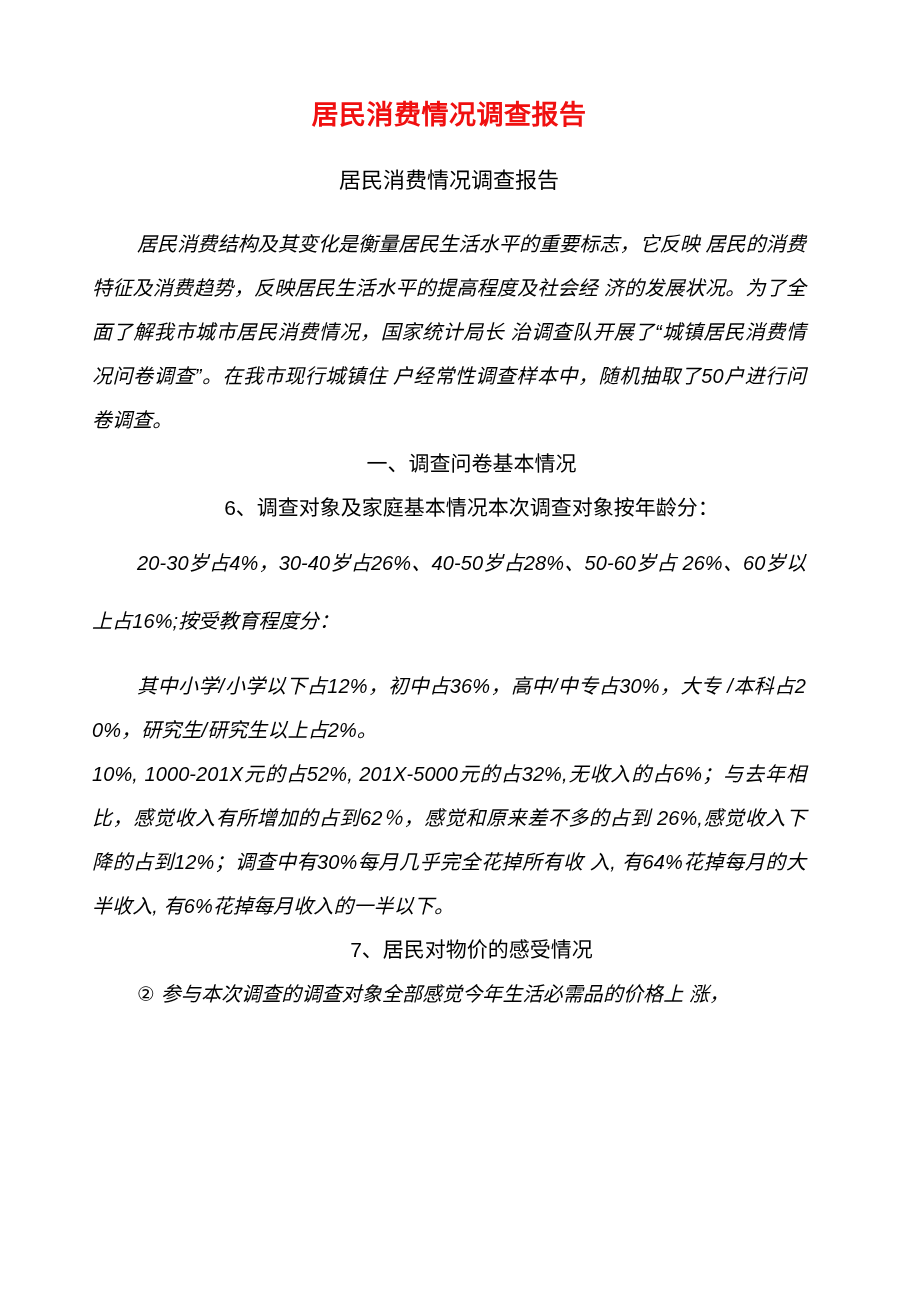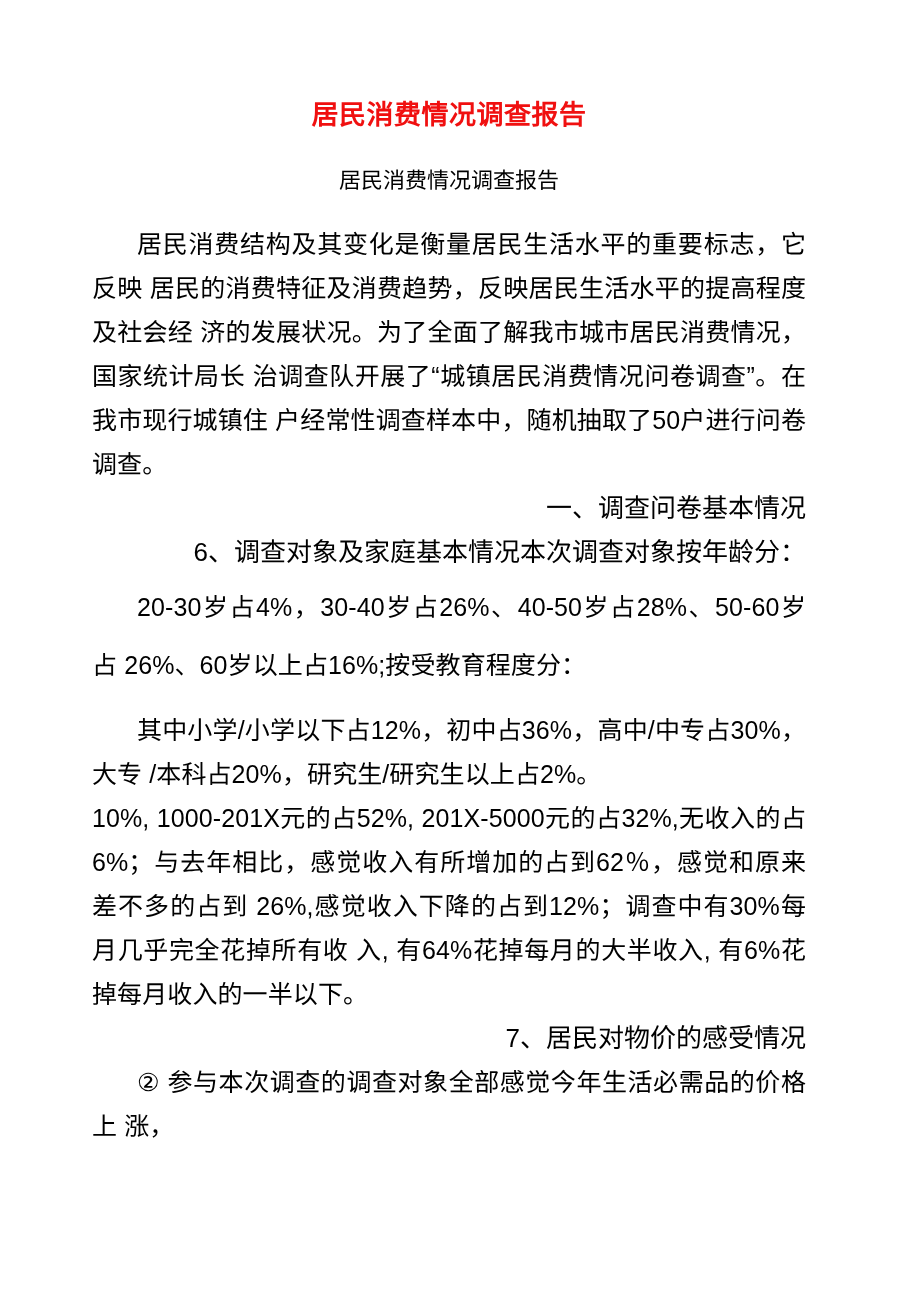"居民消费结构及其变化是衡量居民生活水平的重要标志，它反映" .para { font-size: 25px -> 20px; font-style: none -> italic }
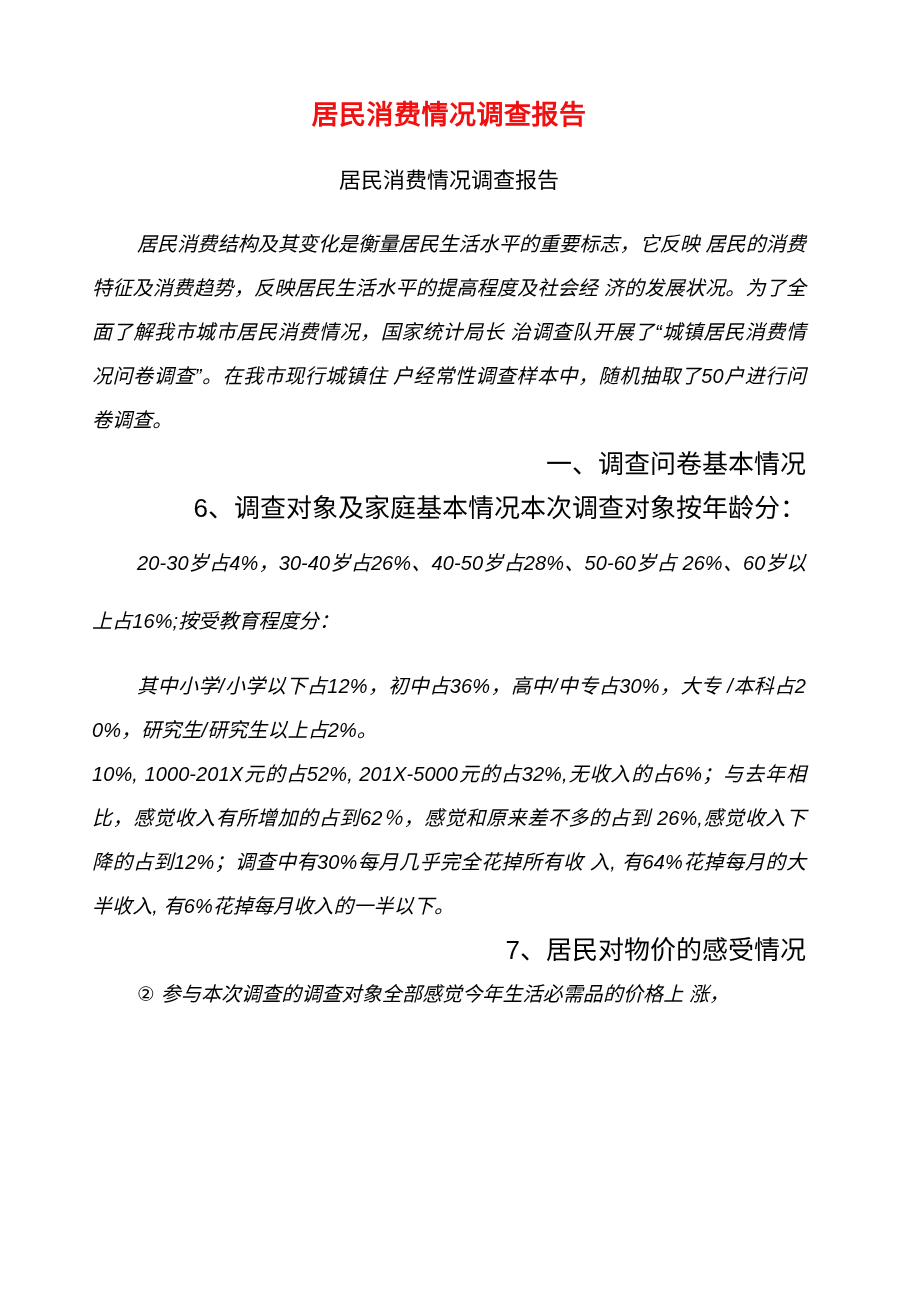"一、调查问卷基本情况" .head-para { font-size: 26px -> 21px; text-align: right -> center }
